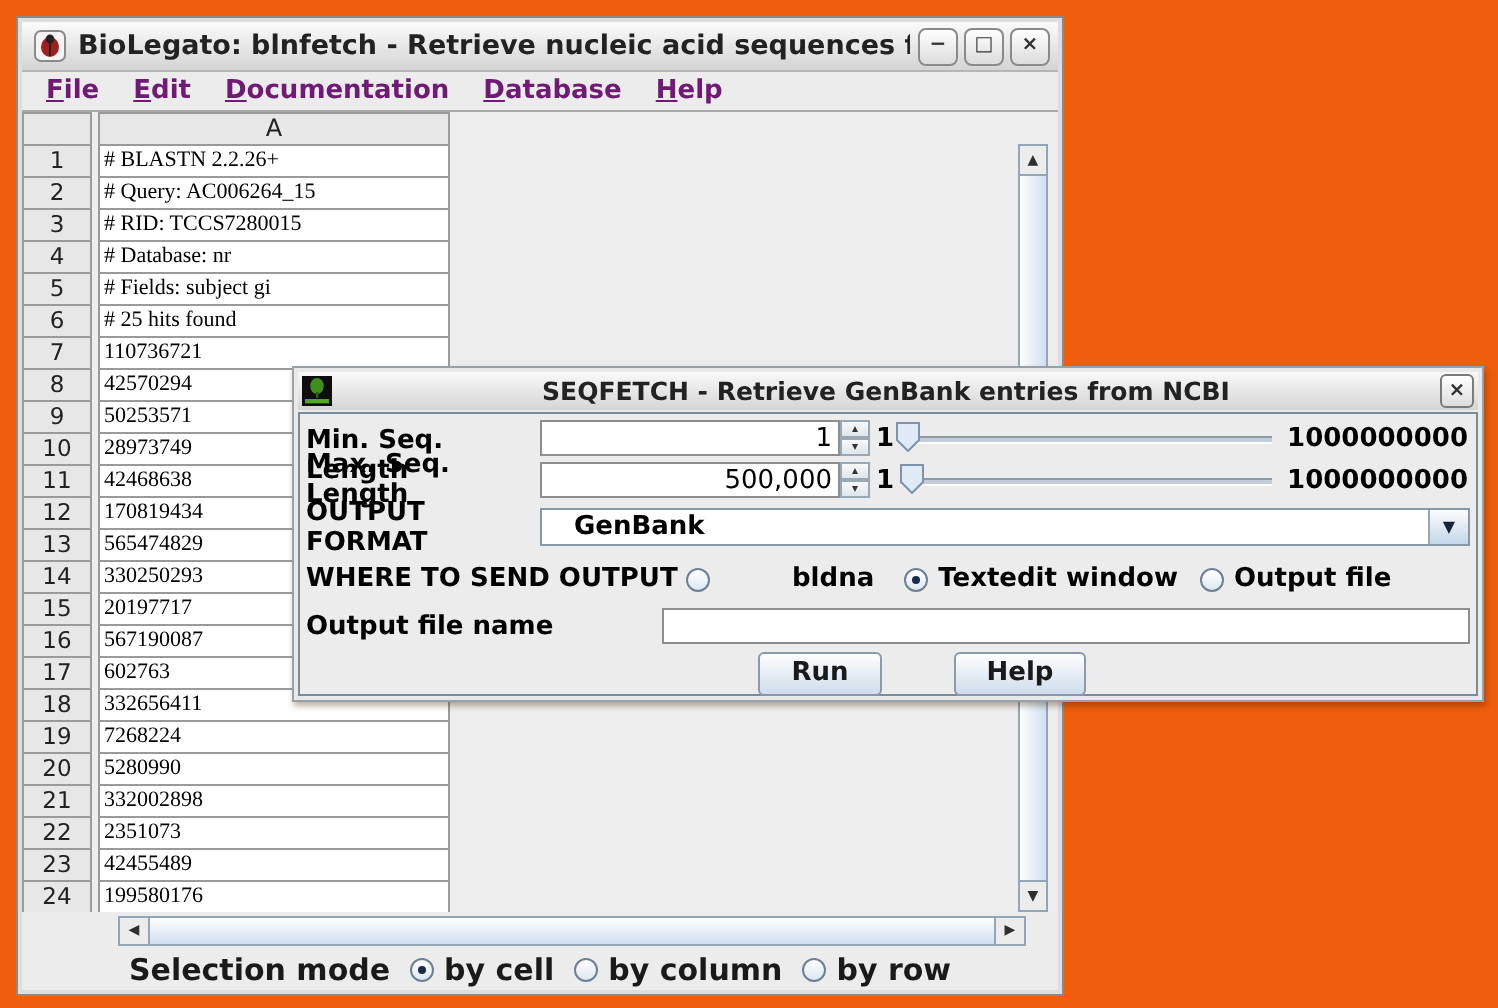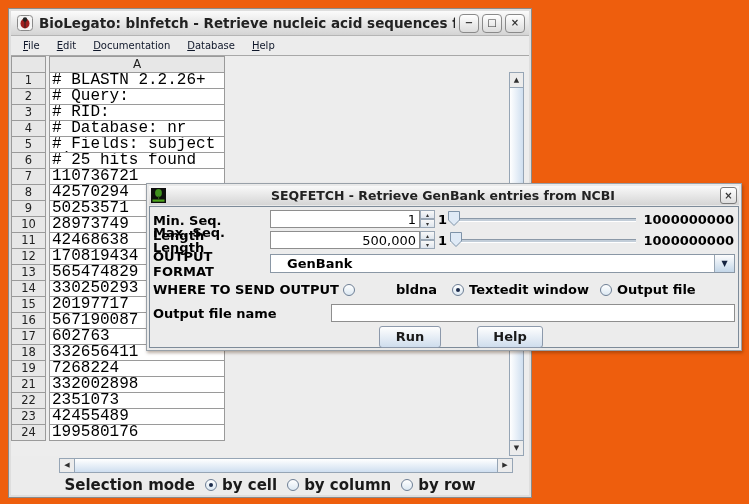"File" .mw-menubar { color: #0f172a -> #701a75; font-size: 10px -> 13px; font-weight: normal -> bold }
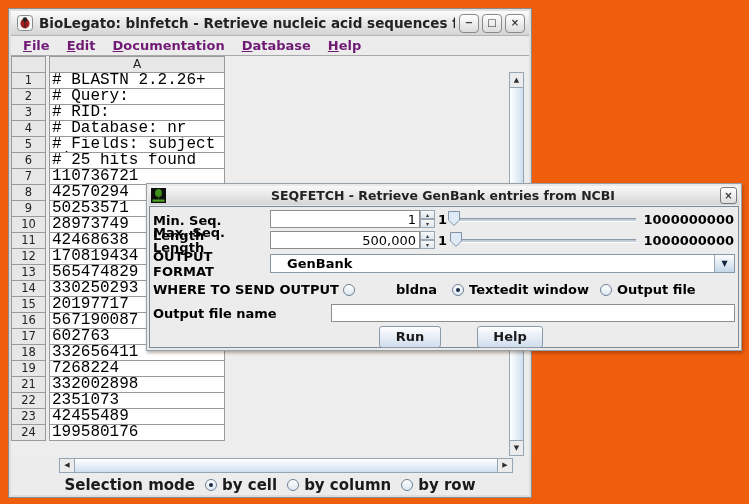"# BLASTN 2.2.26+" .cell.val { font-family: Liberation Mono, monospace -> Liberation Serif, serif; font-size: 16px -> 11px }
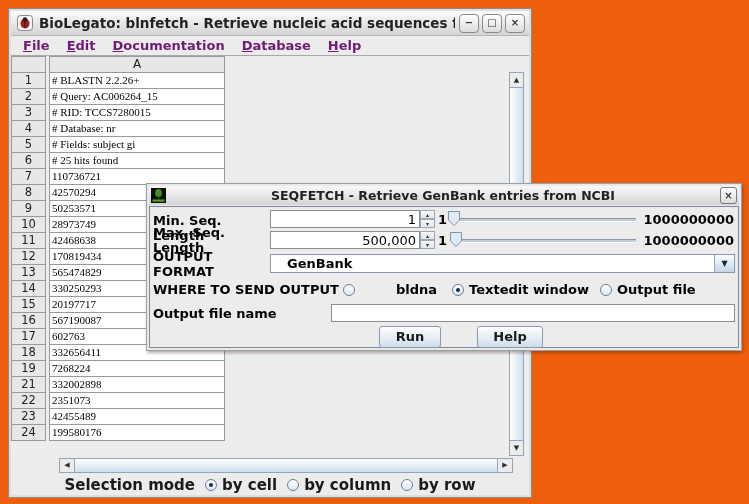"20" div.trow { html: none -> <div> <div>20</div> <div></div> <div>5280990</div> </div> }
